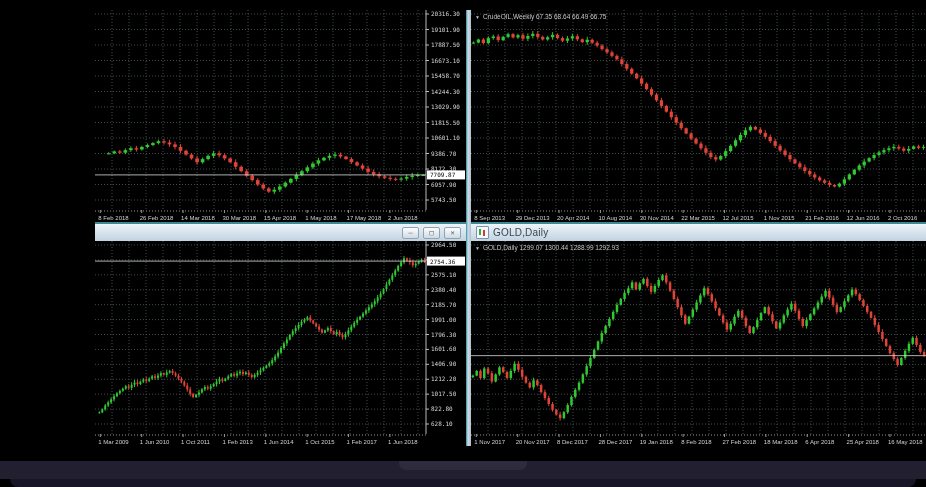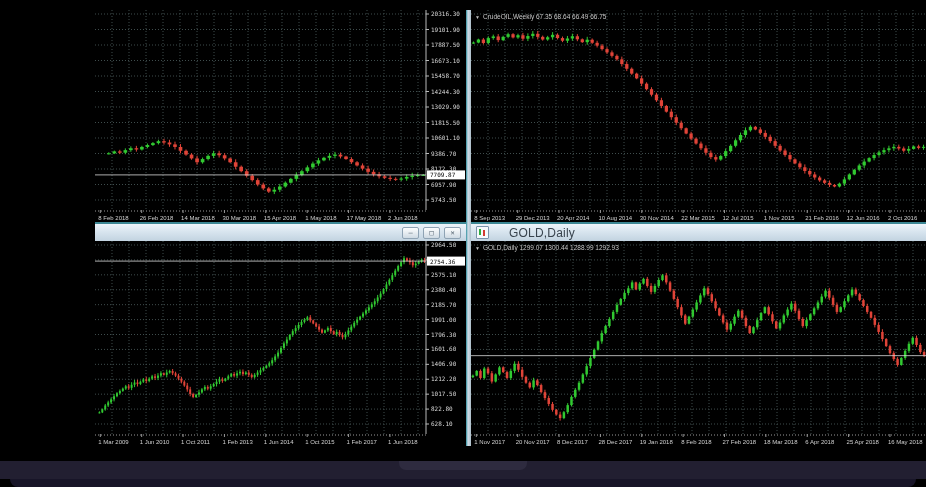"GOLD,Daily" .tb-title { font-size: 12px -> 10px; margin-left: 20px -> 4px }
